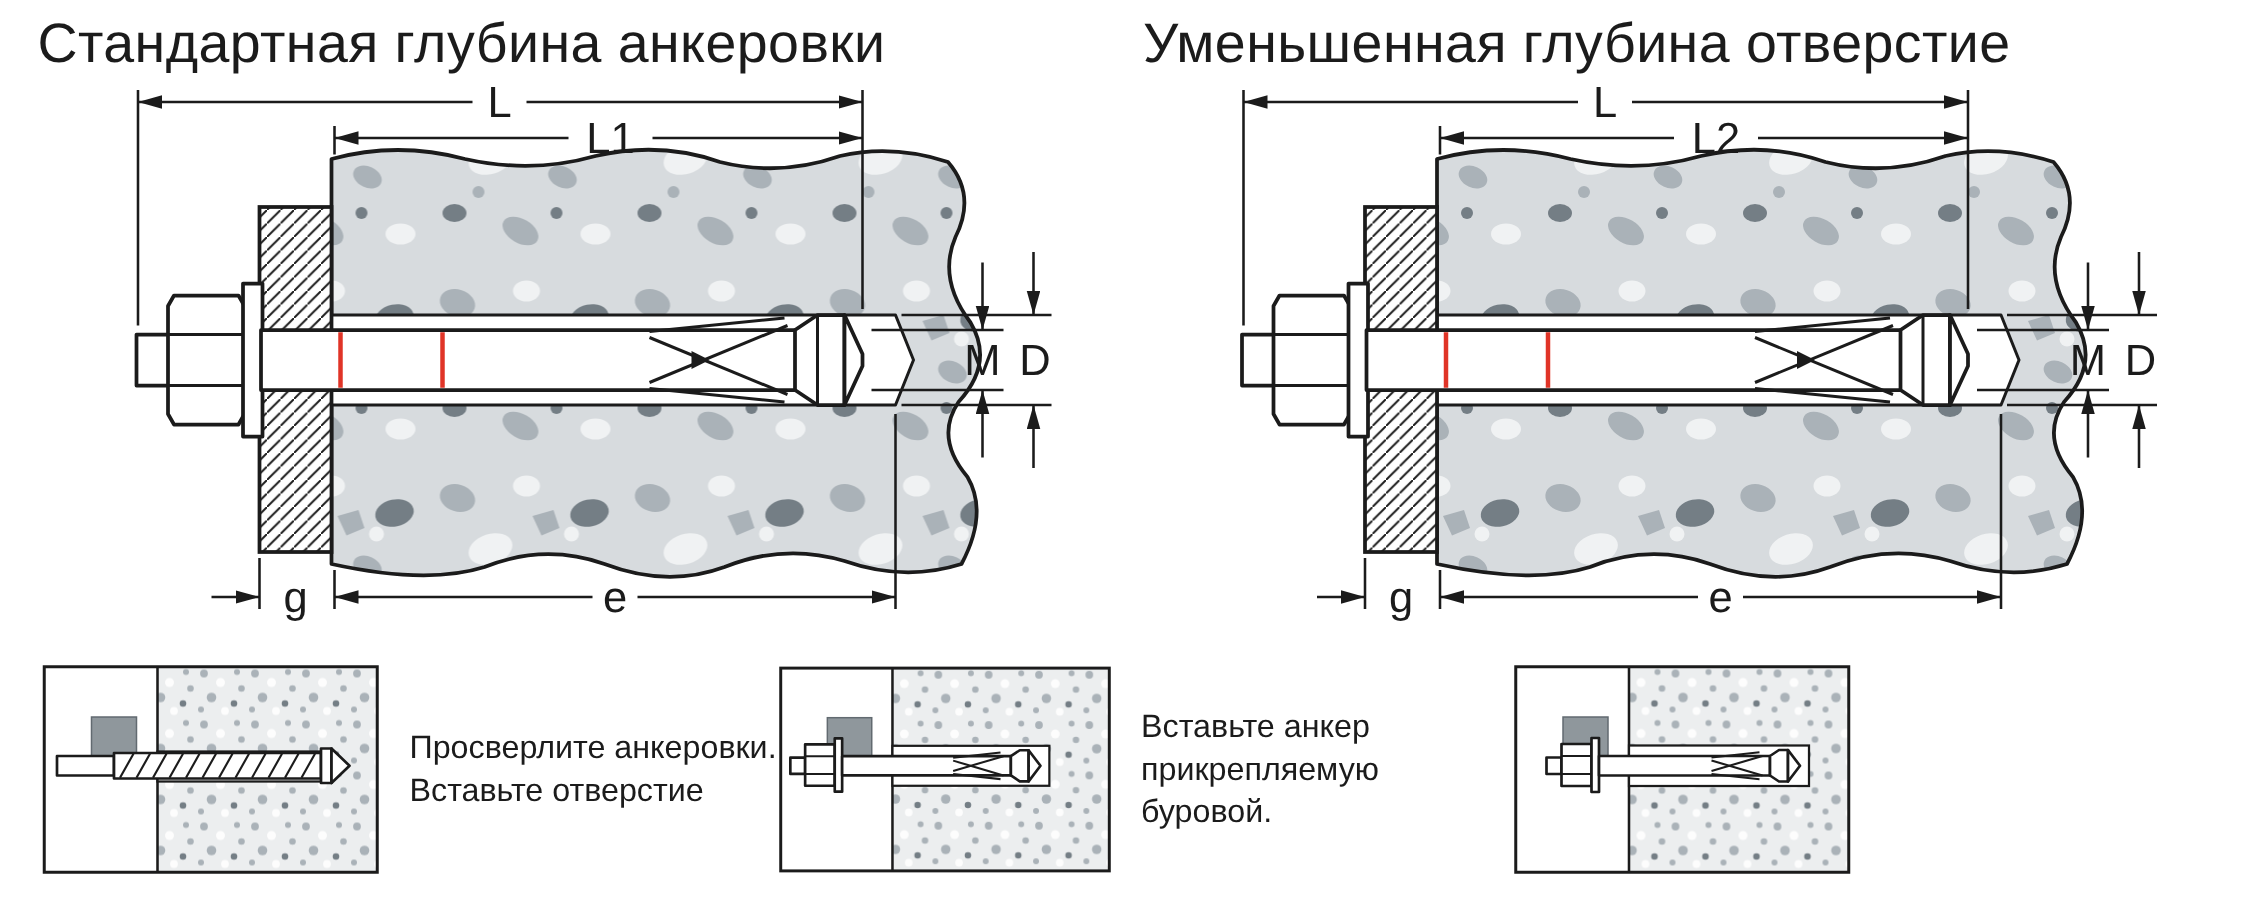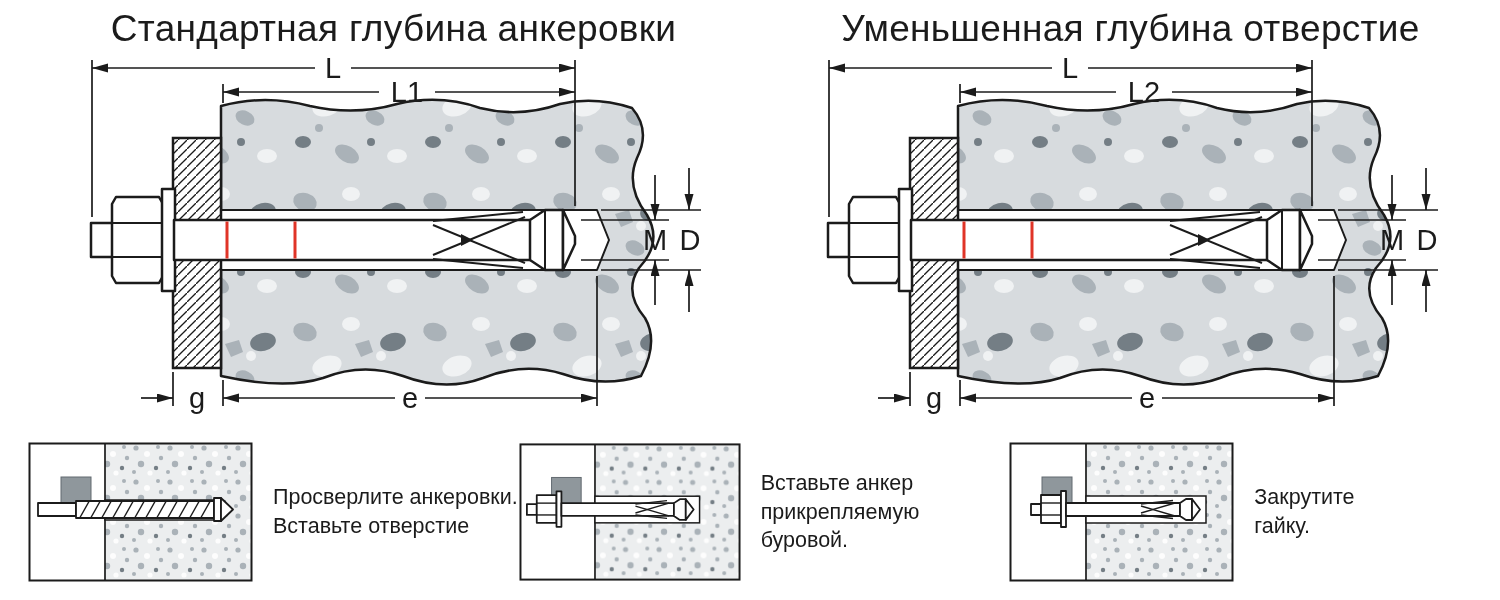"Стандартная глубина анкеровки" .diagram h2 { text-align: center -> none }
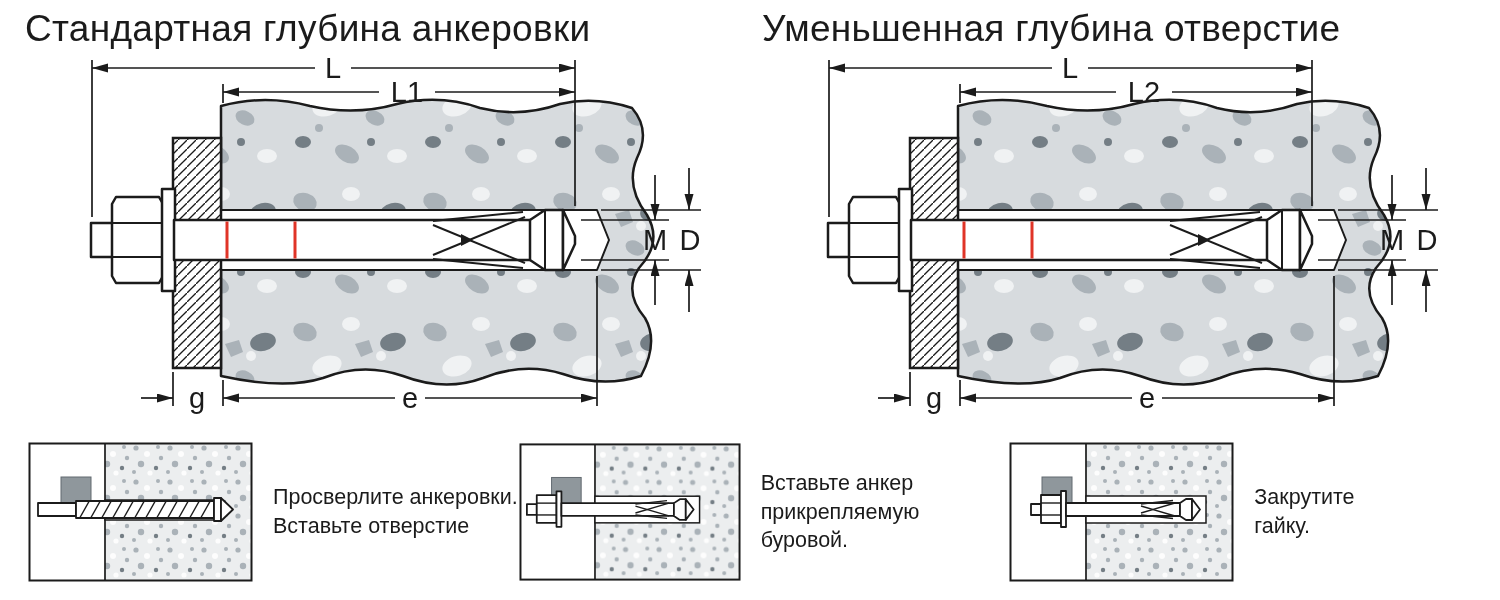"Закрутите" div.caption { html: <div> <div>Закрутите</div> <div>гайку.</div> </div> -> none }
